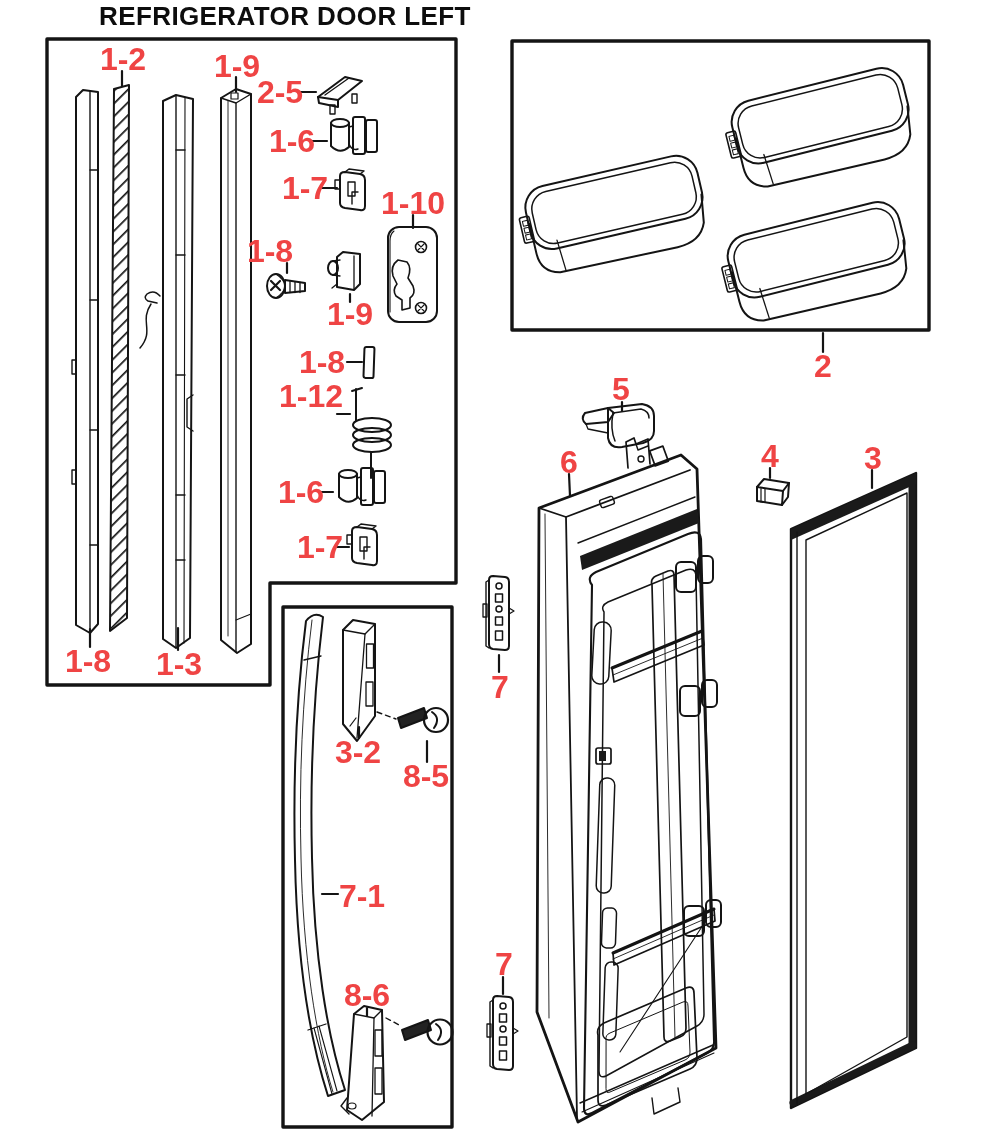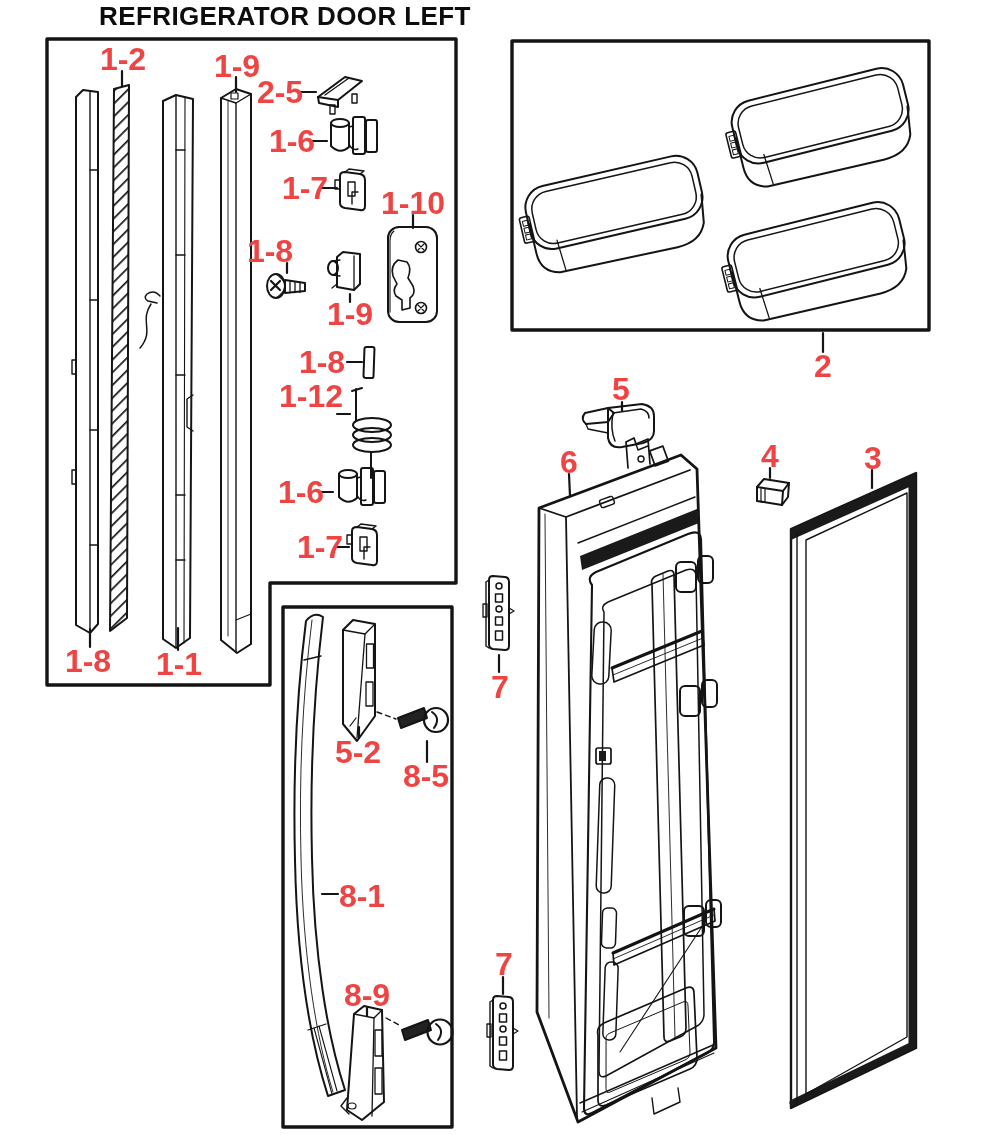"1-1" span.lbl { text: 1-1 -> 1-3 }
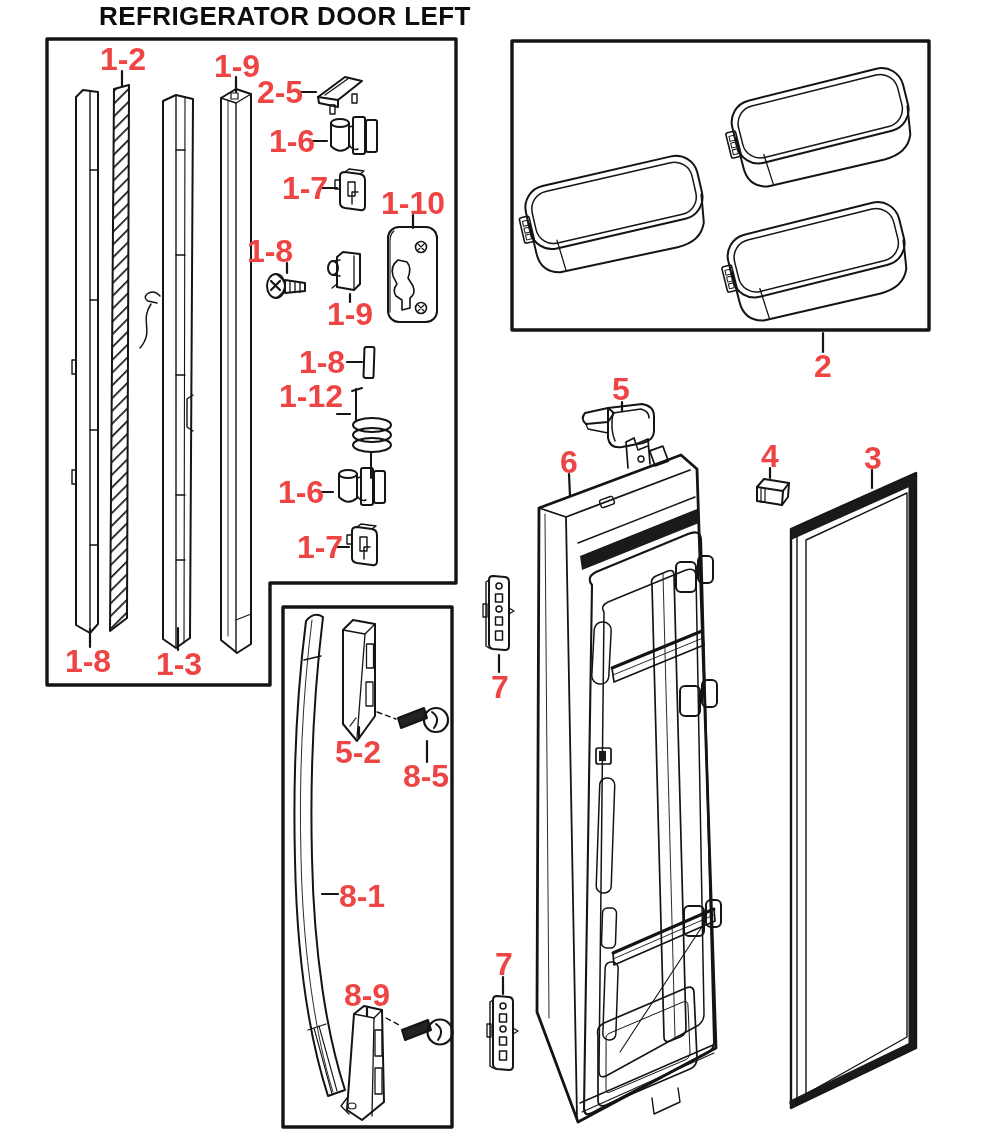"5-2" span.lbl { text: 5-2 -> 3-2 }
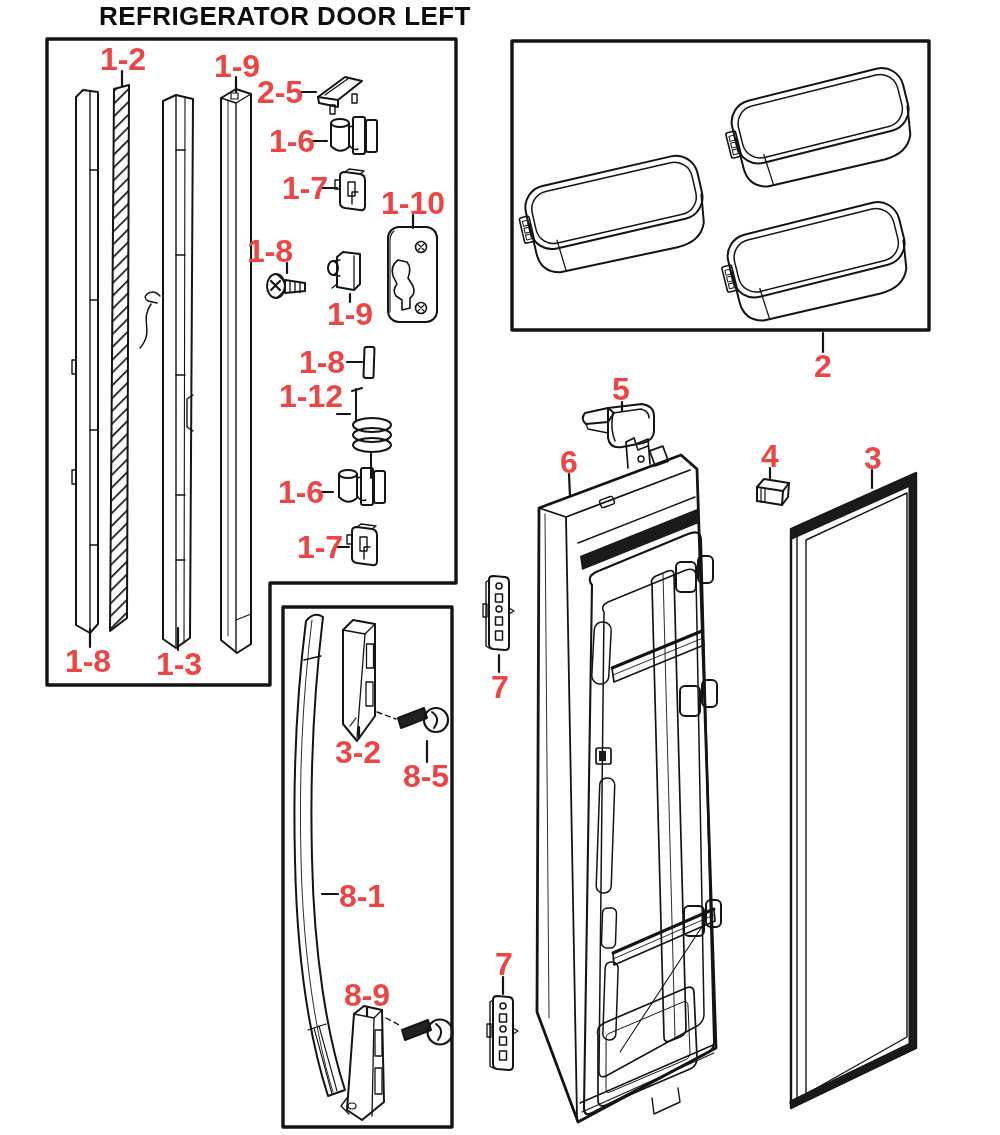"8-1" span.lbl { text: 8-1 -> 7-1 }
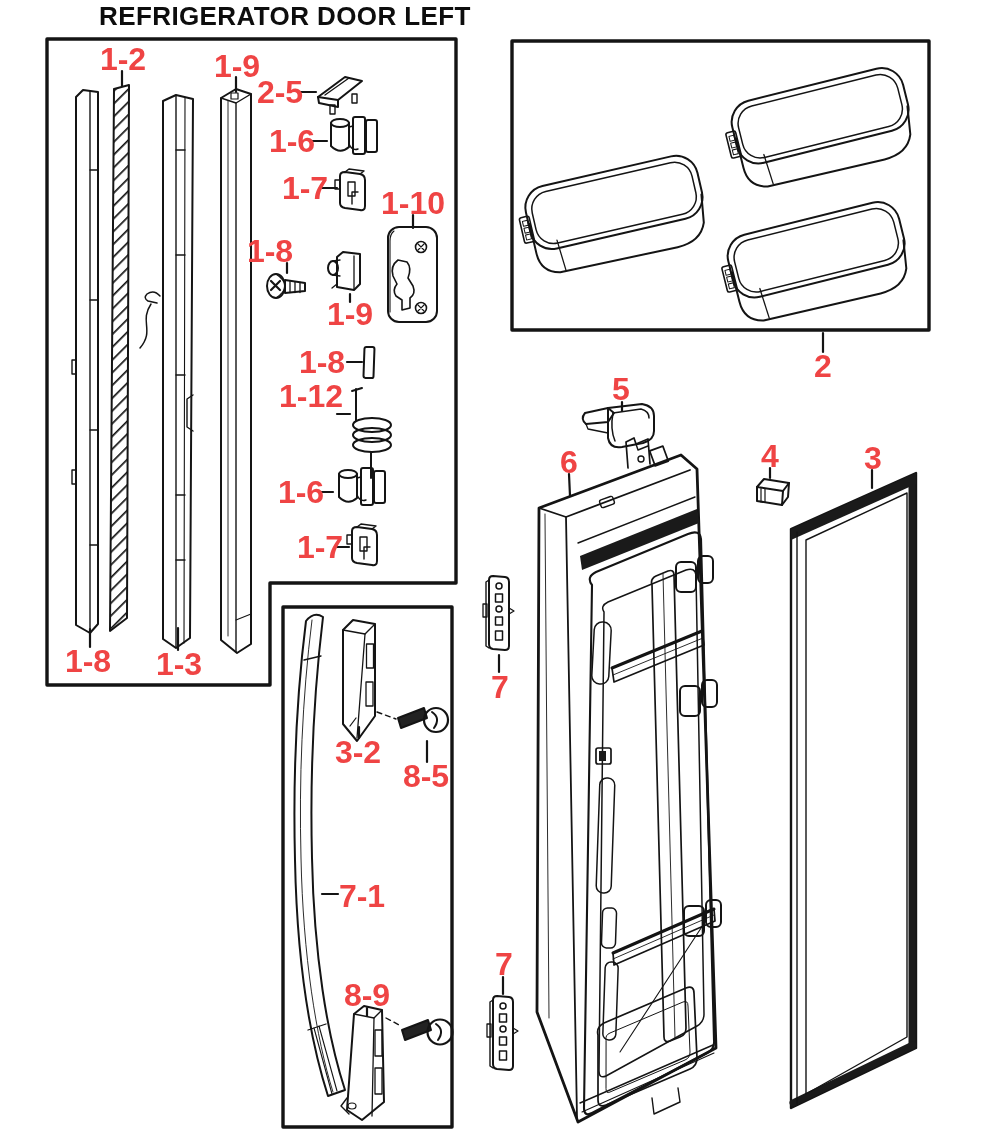"8-9" span.lbl { text: 8-9 -> 8-6 }
